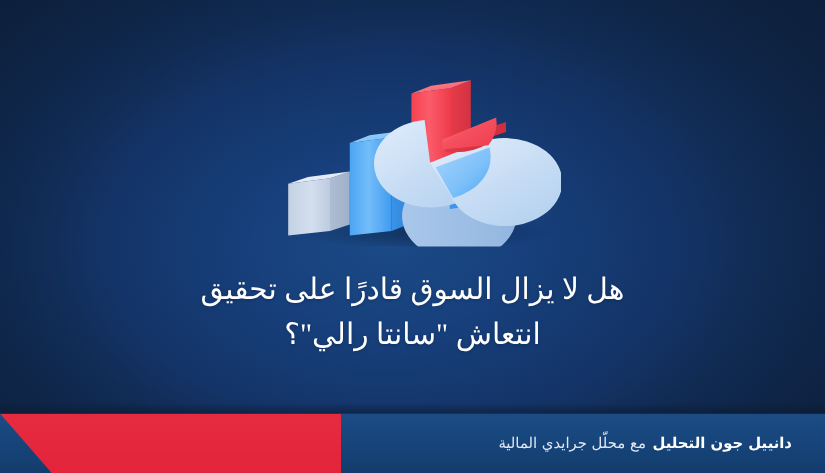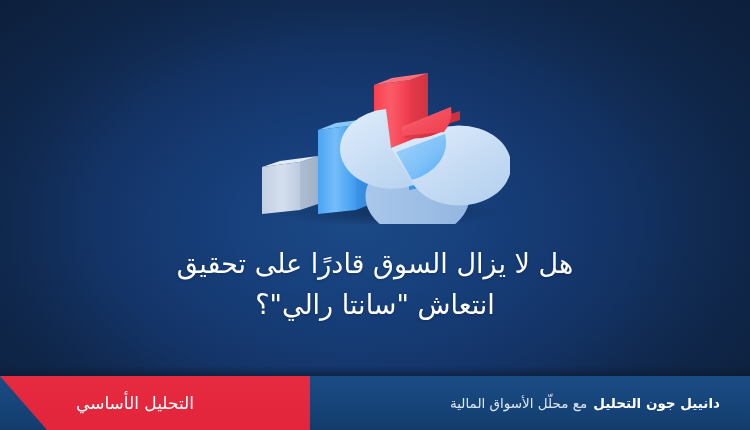"هل لا يزال السوق قادرًا" .headline-line { font-family: none -> Liberation Serif, serif }
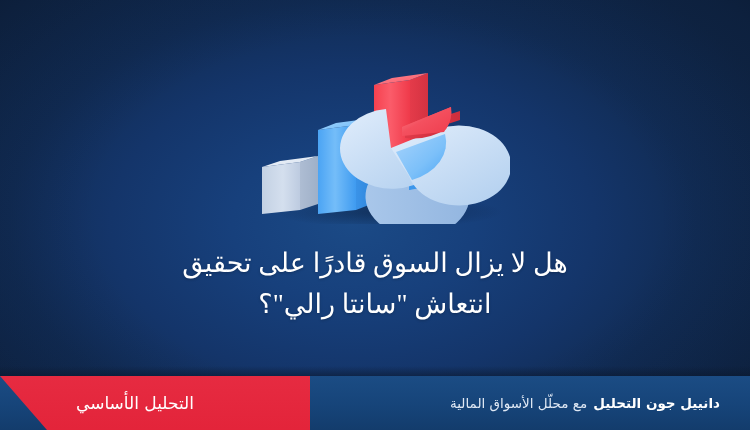"التحليل الأساسي" div.bar-red-label { html: <div>التحليل الأساسي</div> -> none }
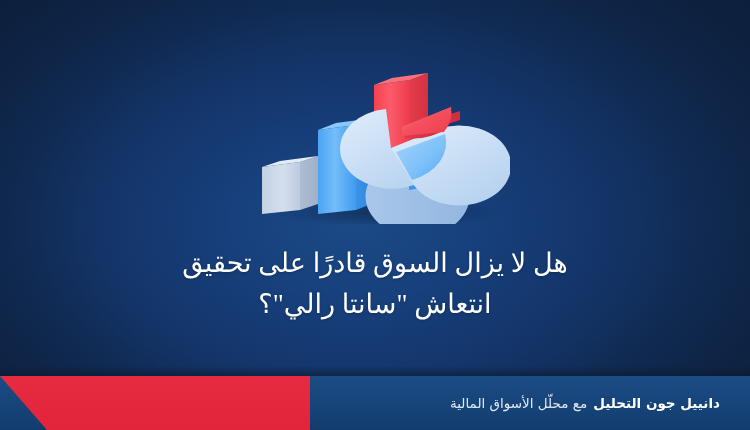"مع محلّل الأسواق المالية" span.credit-prefix { text: الأسواق -> جرايدي }
